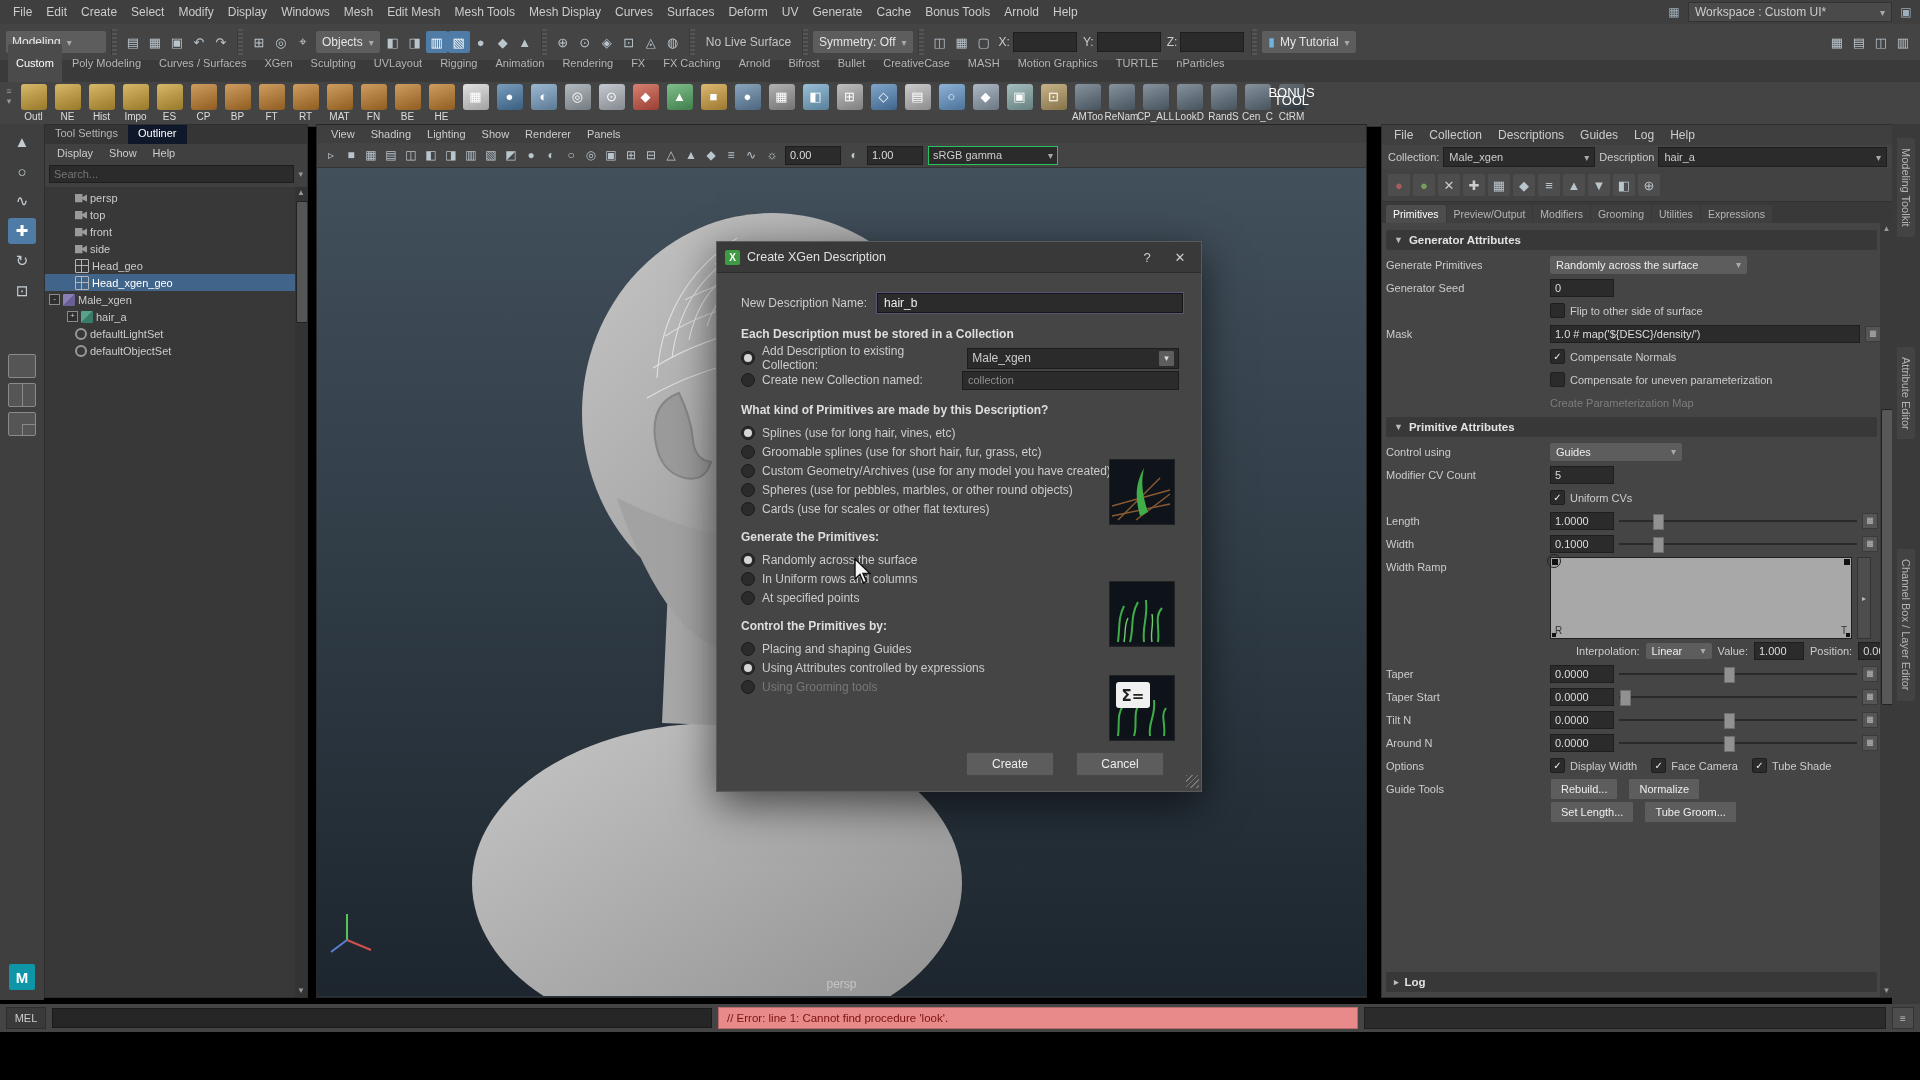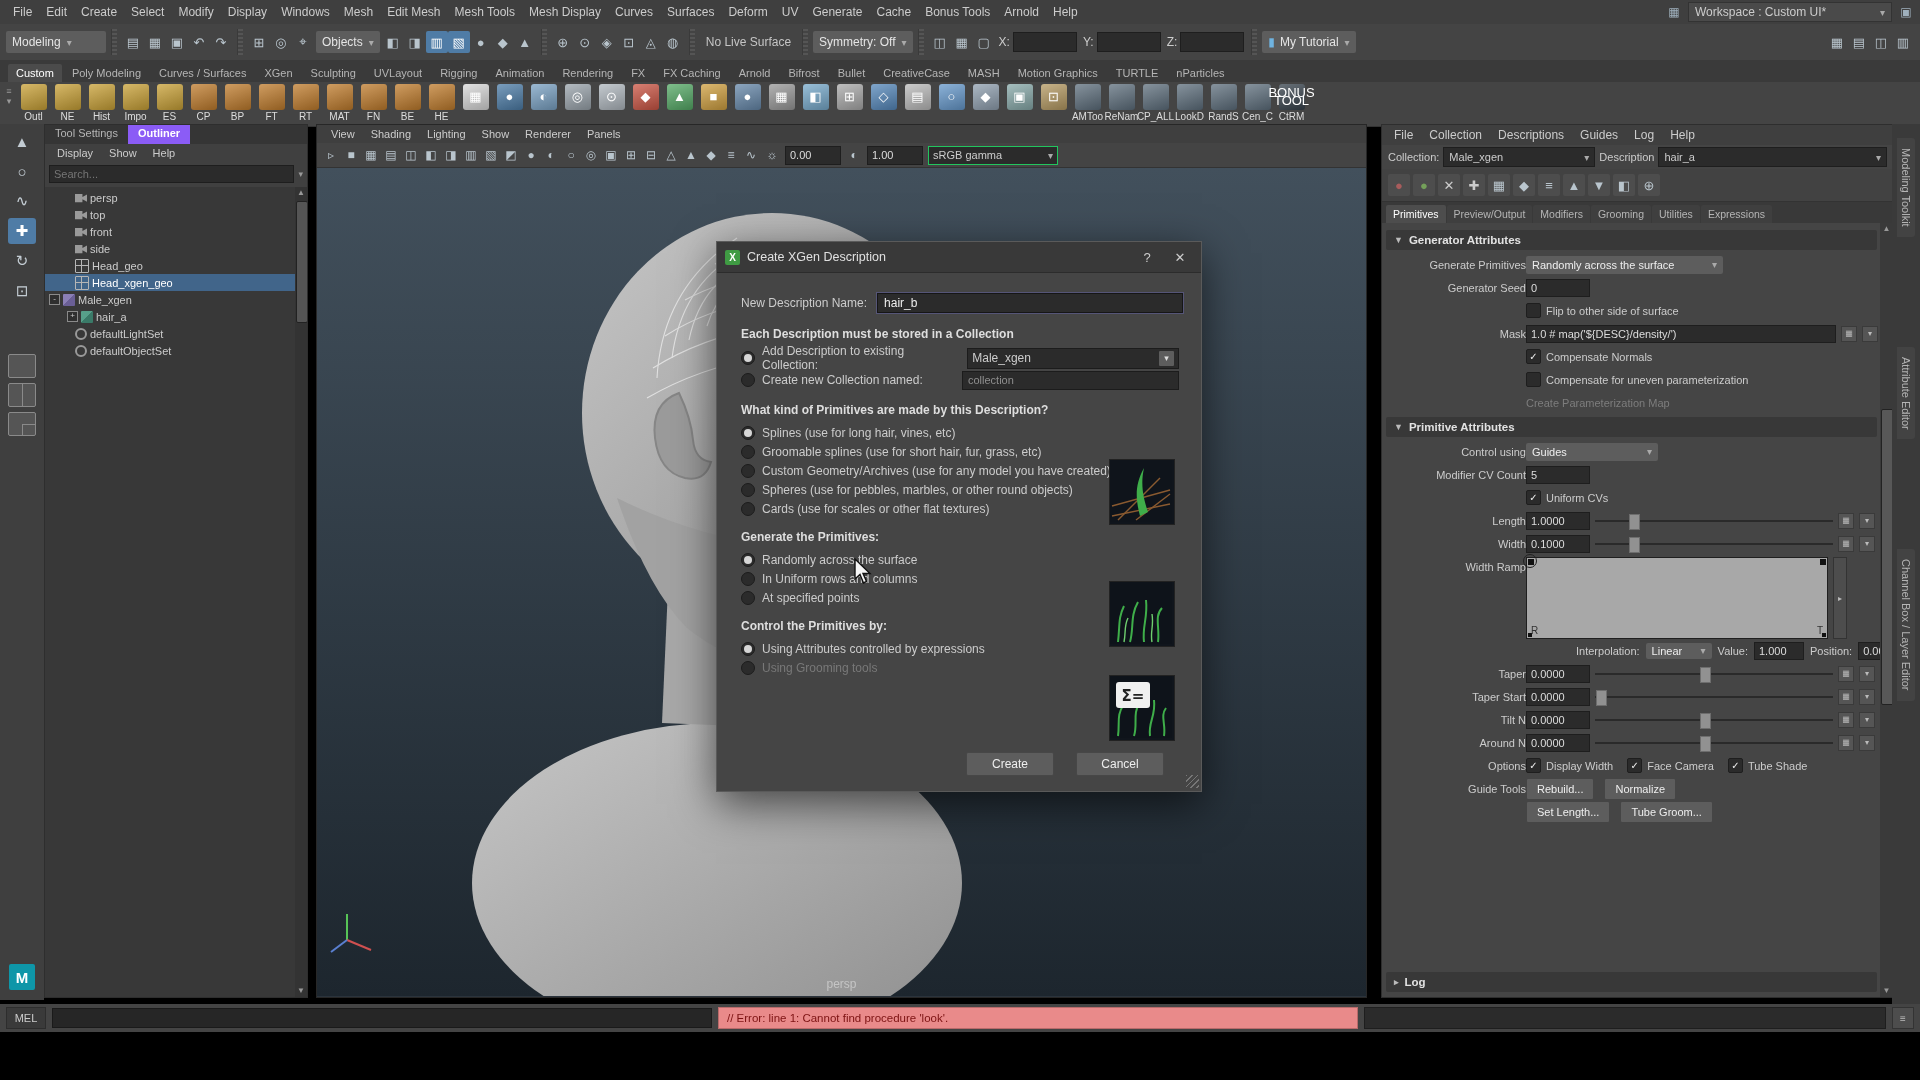"Custom" .stab { padding: 3px 8px -> 13px 8px }
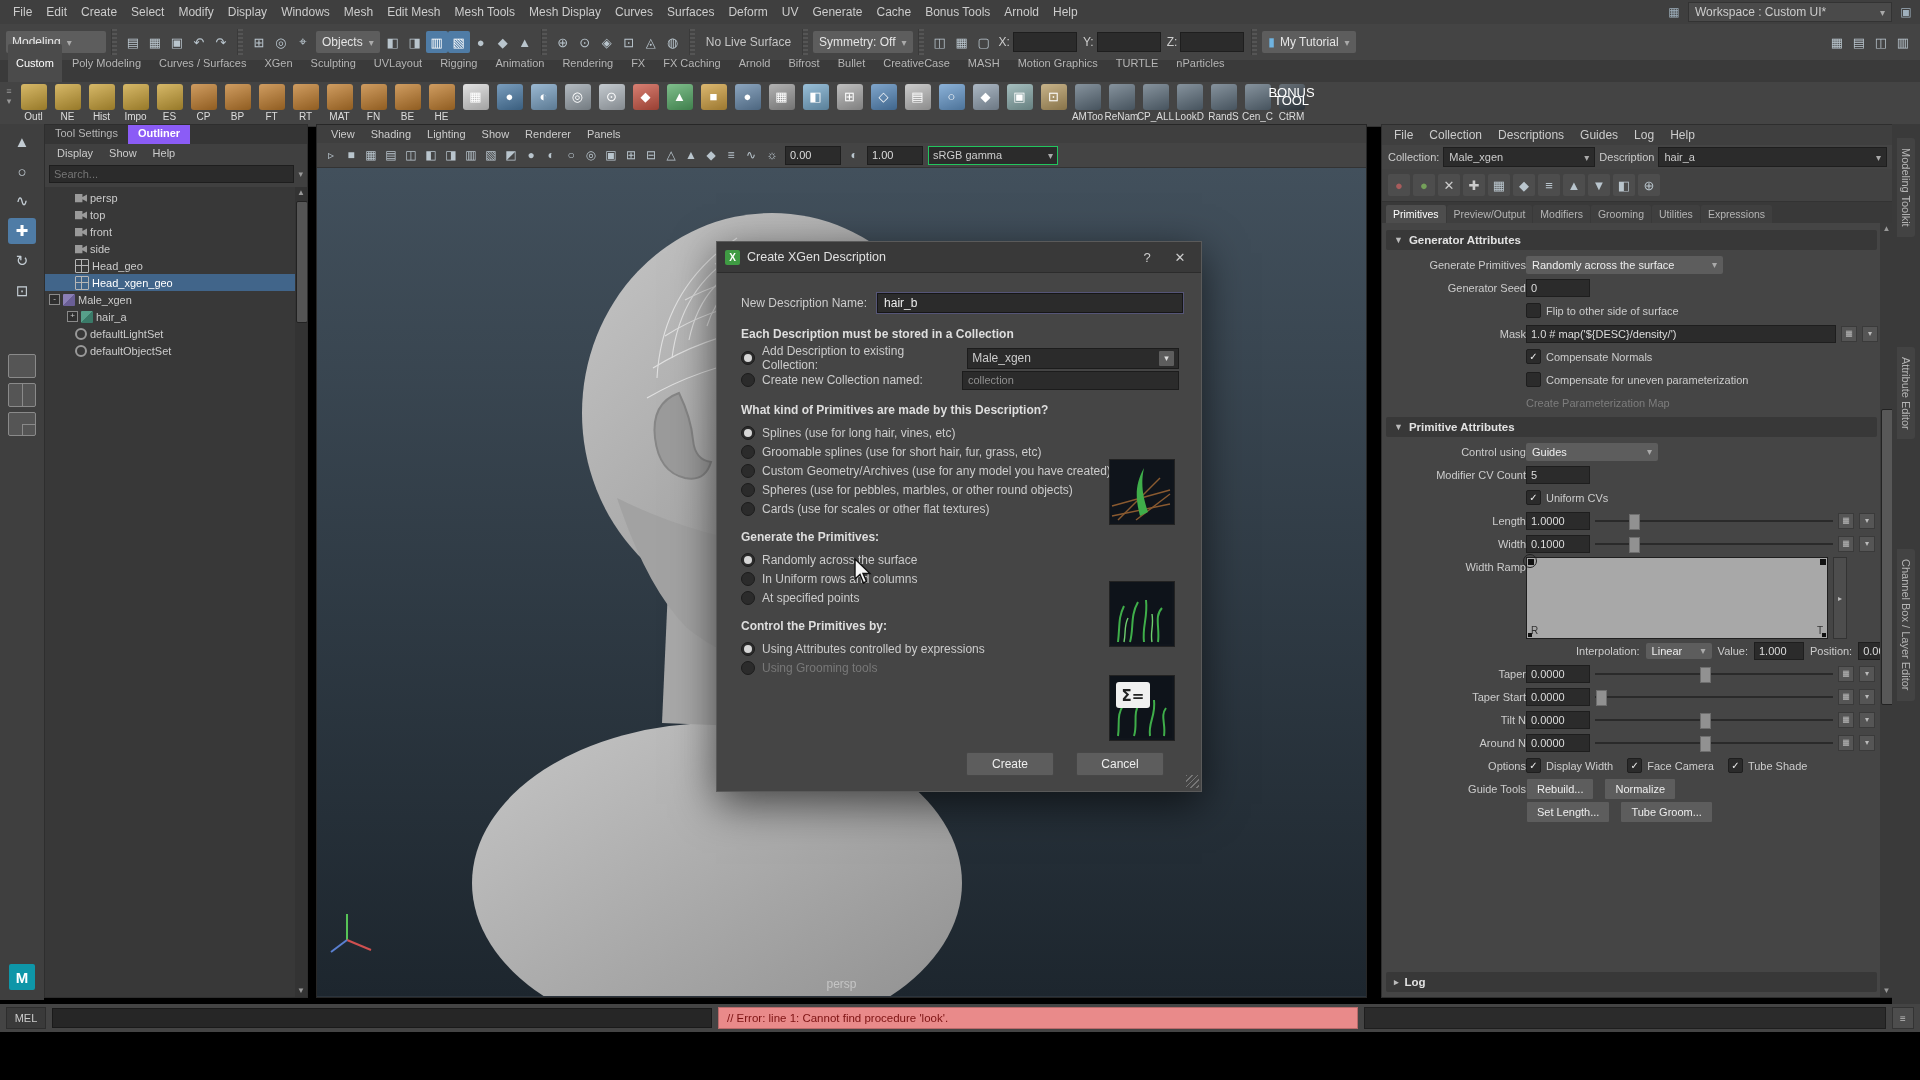"Outliner" .otab.active { background: #8b5cf6 -> #0f172a; font-weight: bold -> none }
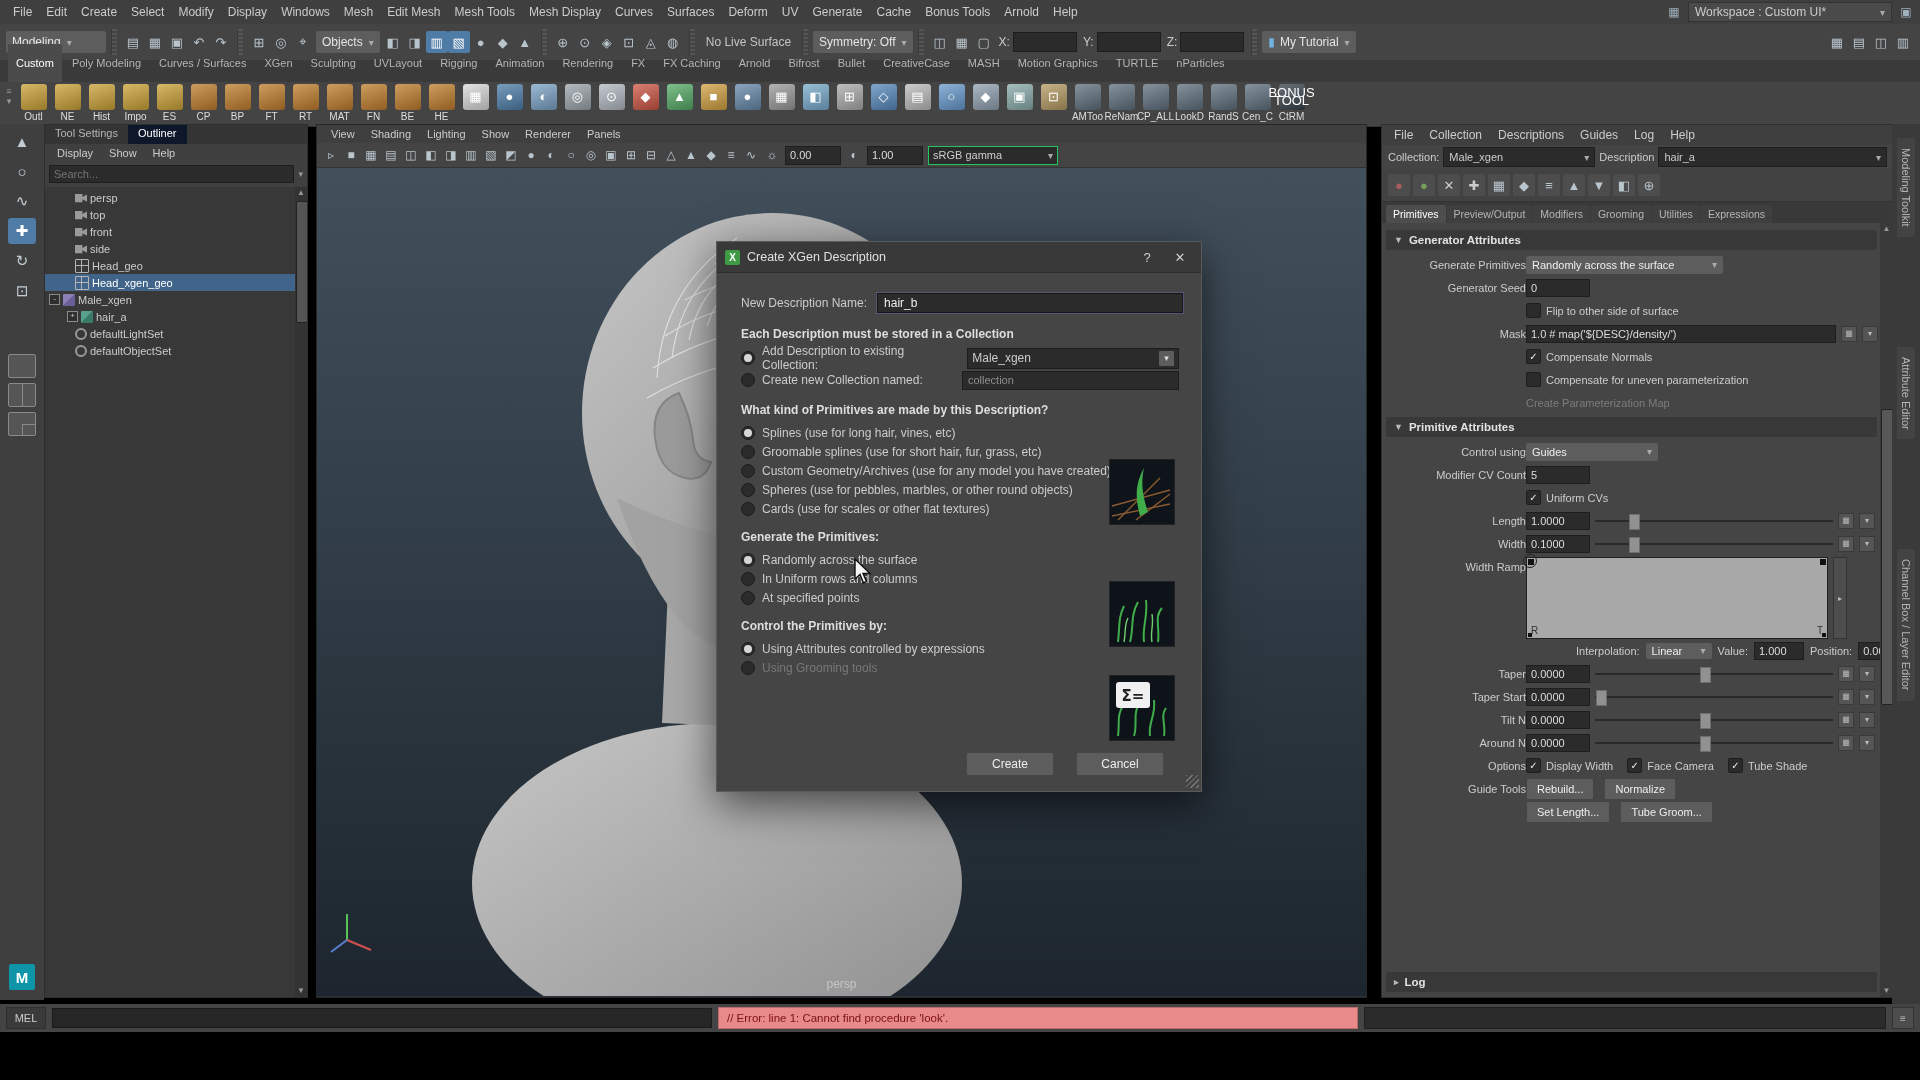"Generate Primitives" .xlabel { padding-right: 0 -> 24px; text-align: right -> none }
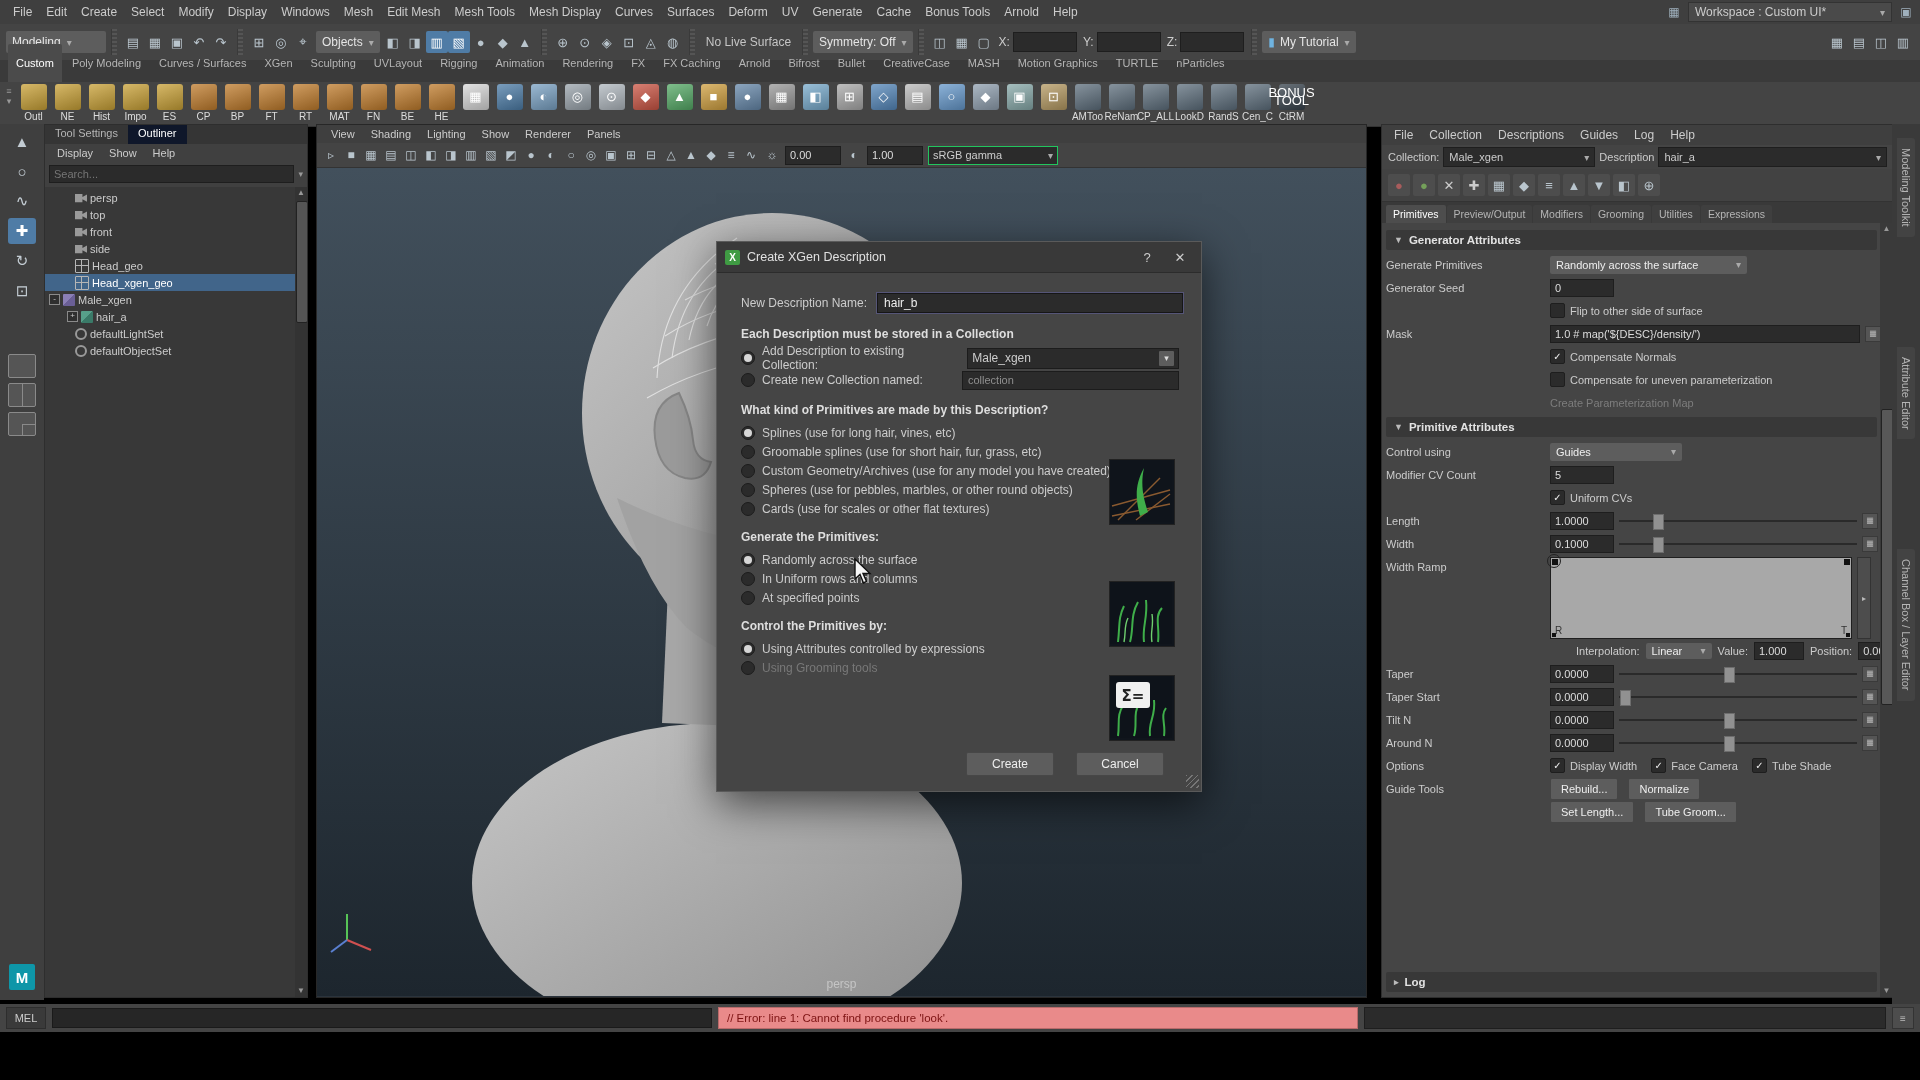"Placing and shaping Guides" div.opt { html: none -> <div> <span></span> <span>Placing and shaping Guides</span> </div> }
